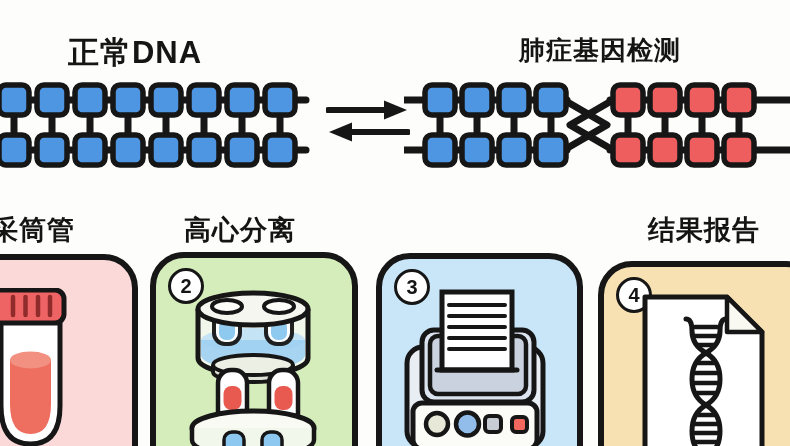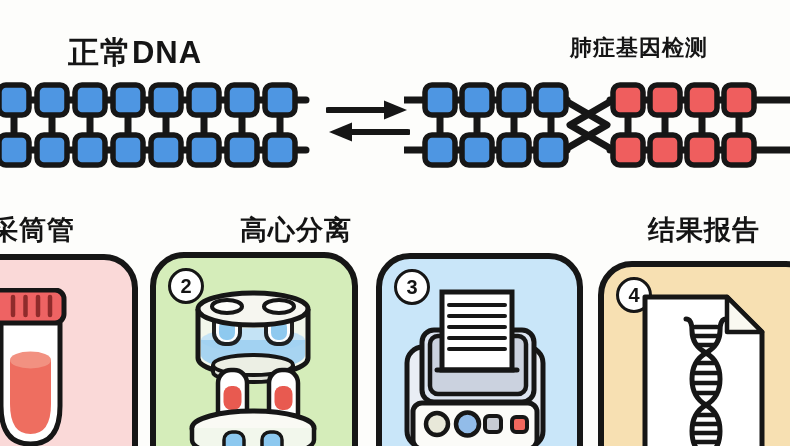"肺症基因检测" .title-mut { font-size: 22px -> 26px; text-align: right -> none }
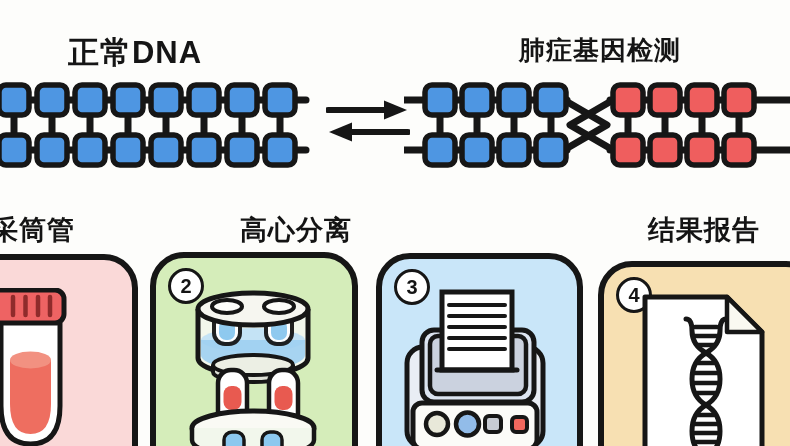"高心分离" .label2 { left: 144px -> 136px; text-align: right -> none }
